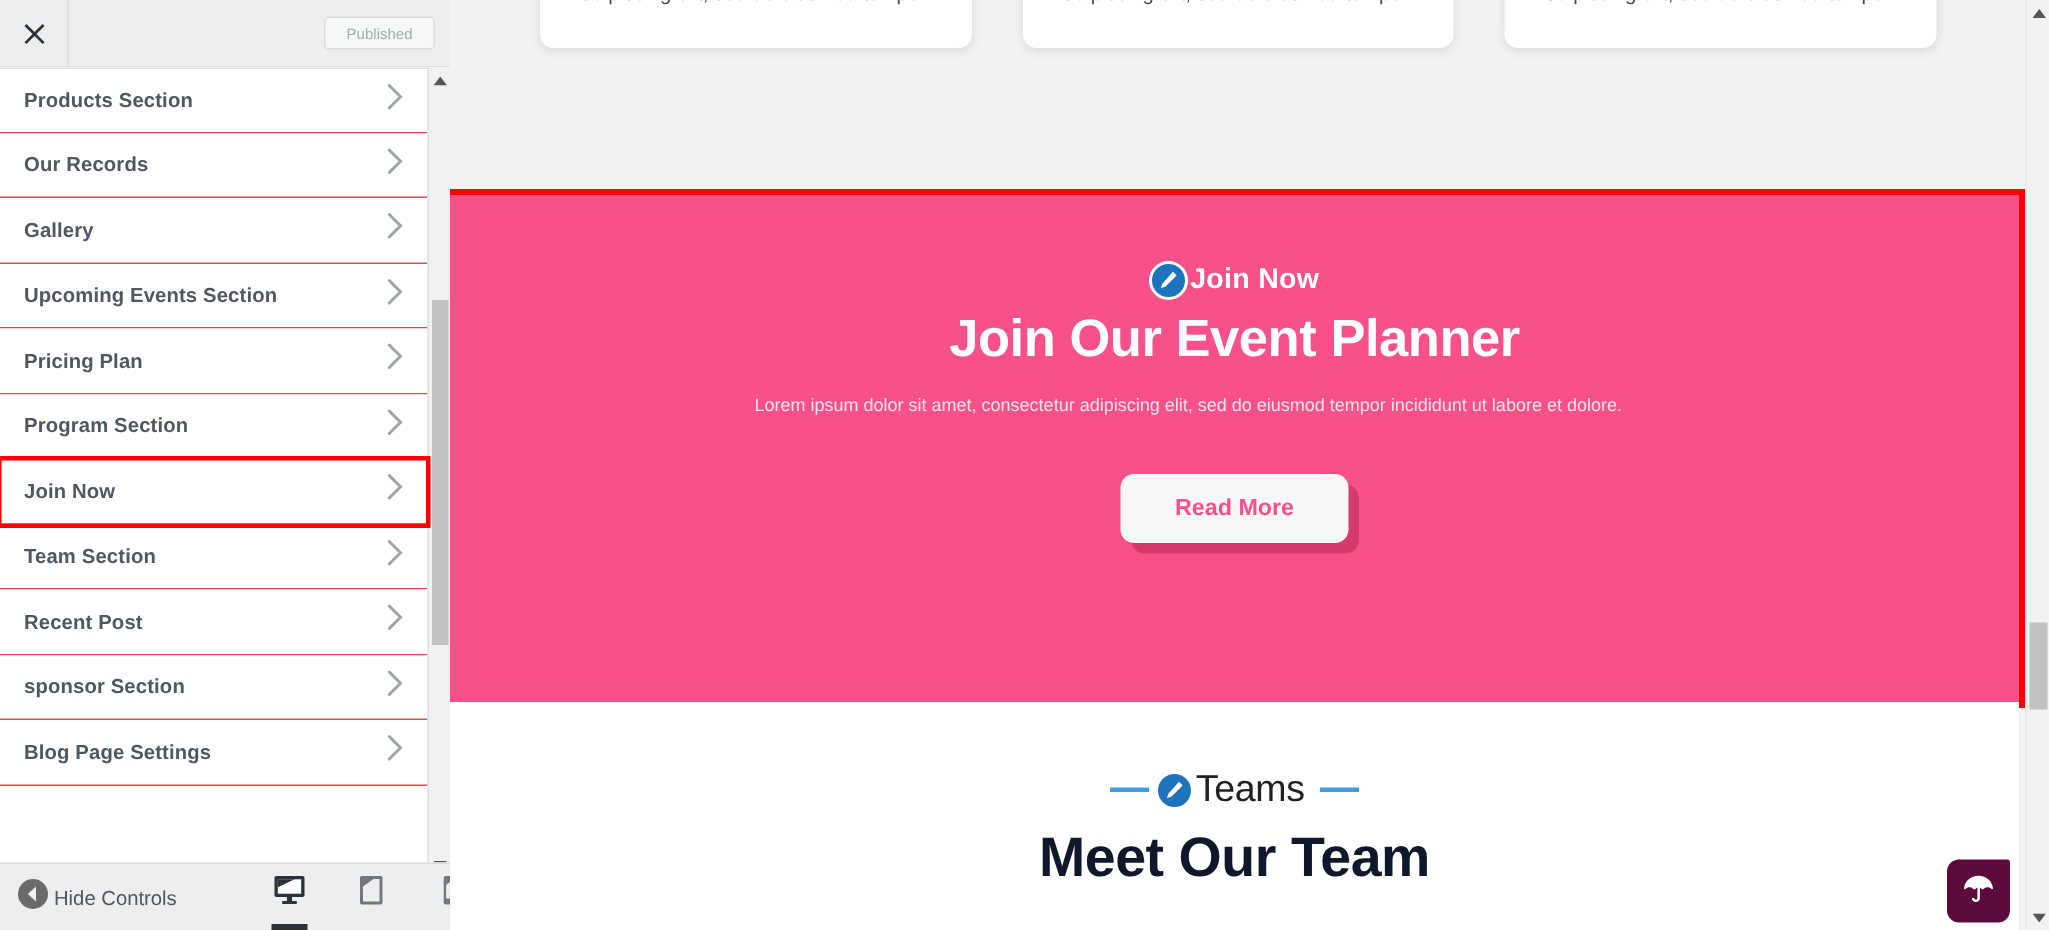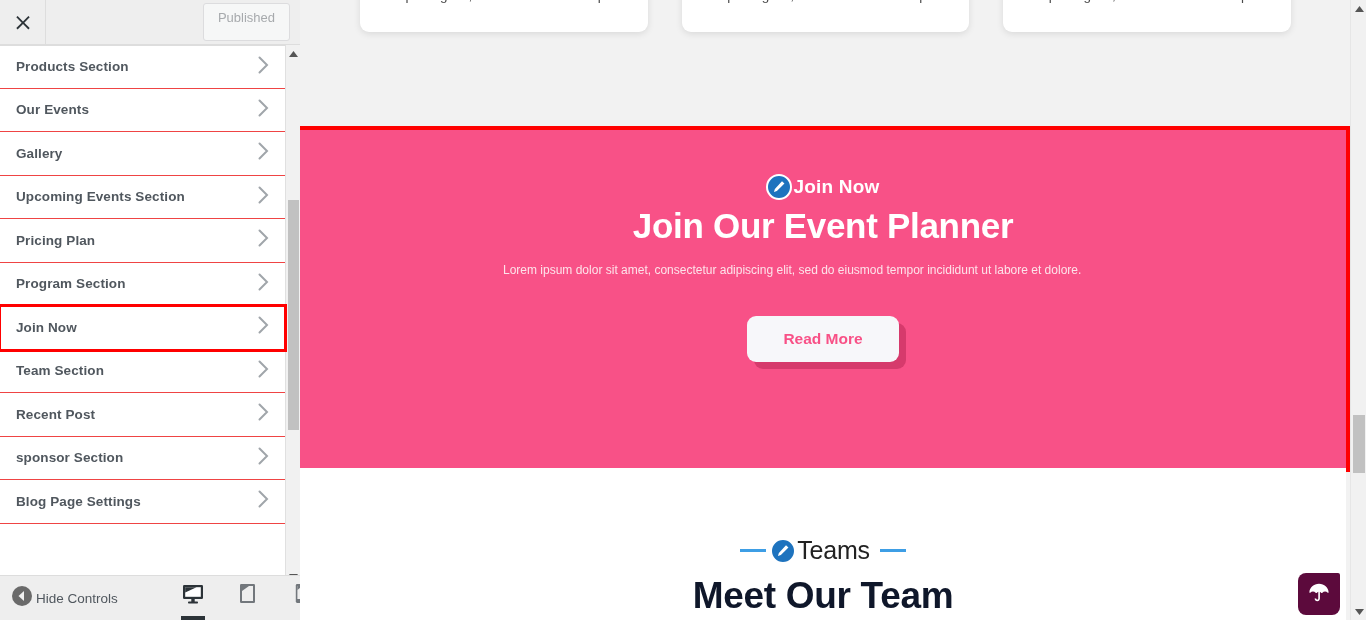"Published" .published-btn { font-size: 13px -> 10px; padding: 5px 14px 12px -> 5px 14px 1px }
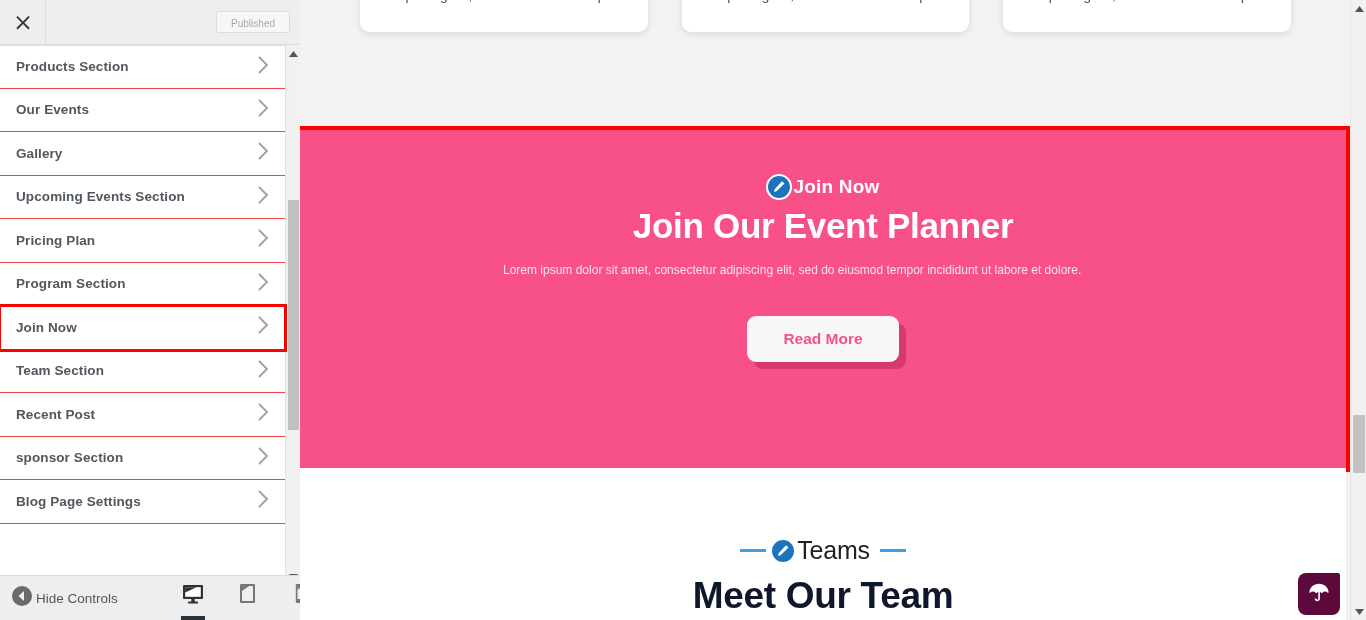"Our Events" span.label { text: Events -> Records }
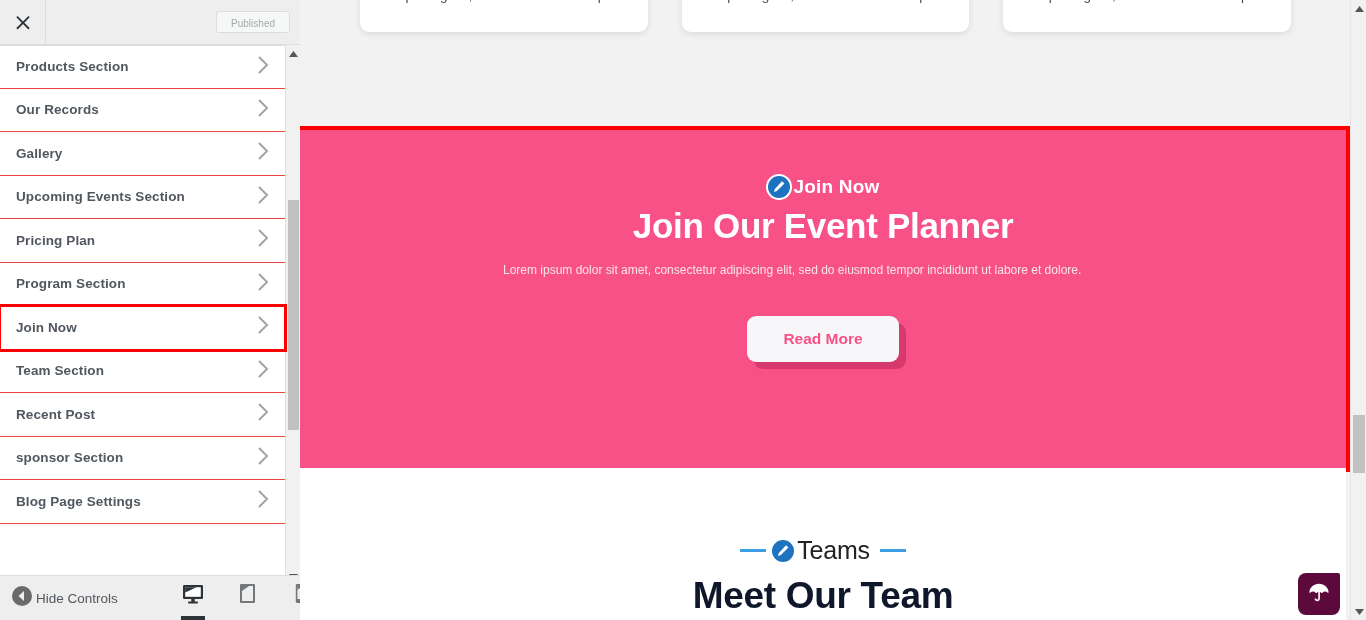"Teams" .teams-sec { padding-top: 68px -> 44px }
